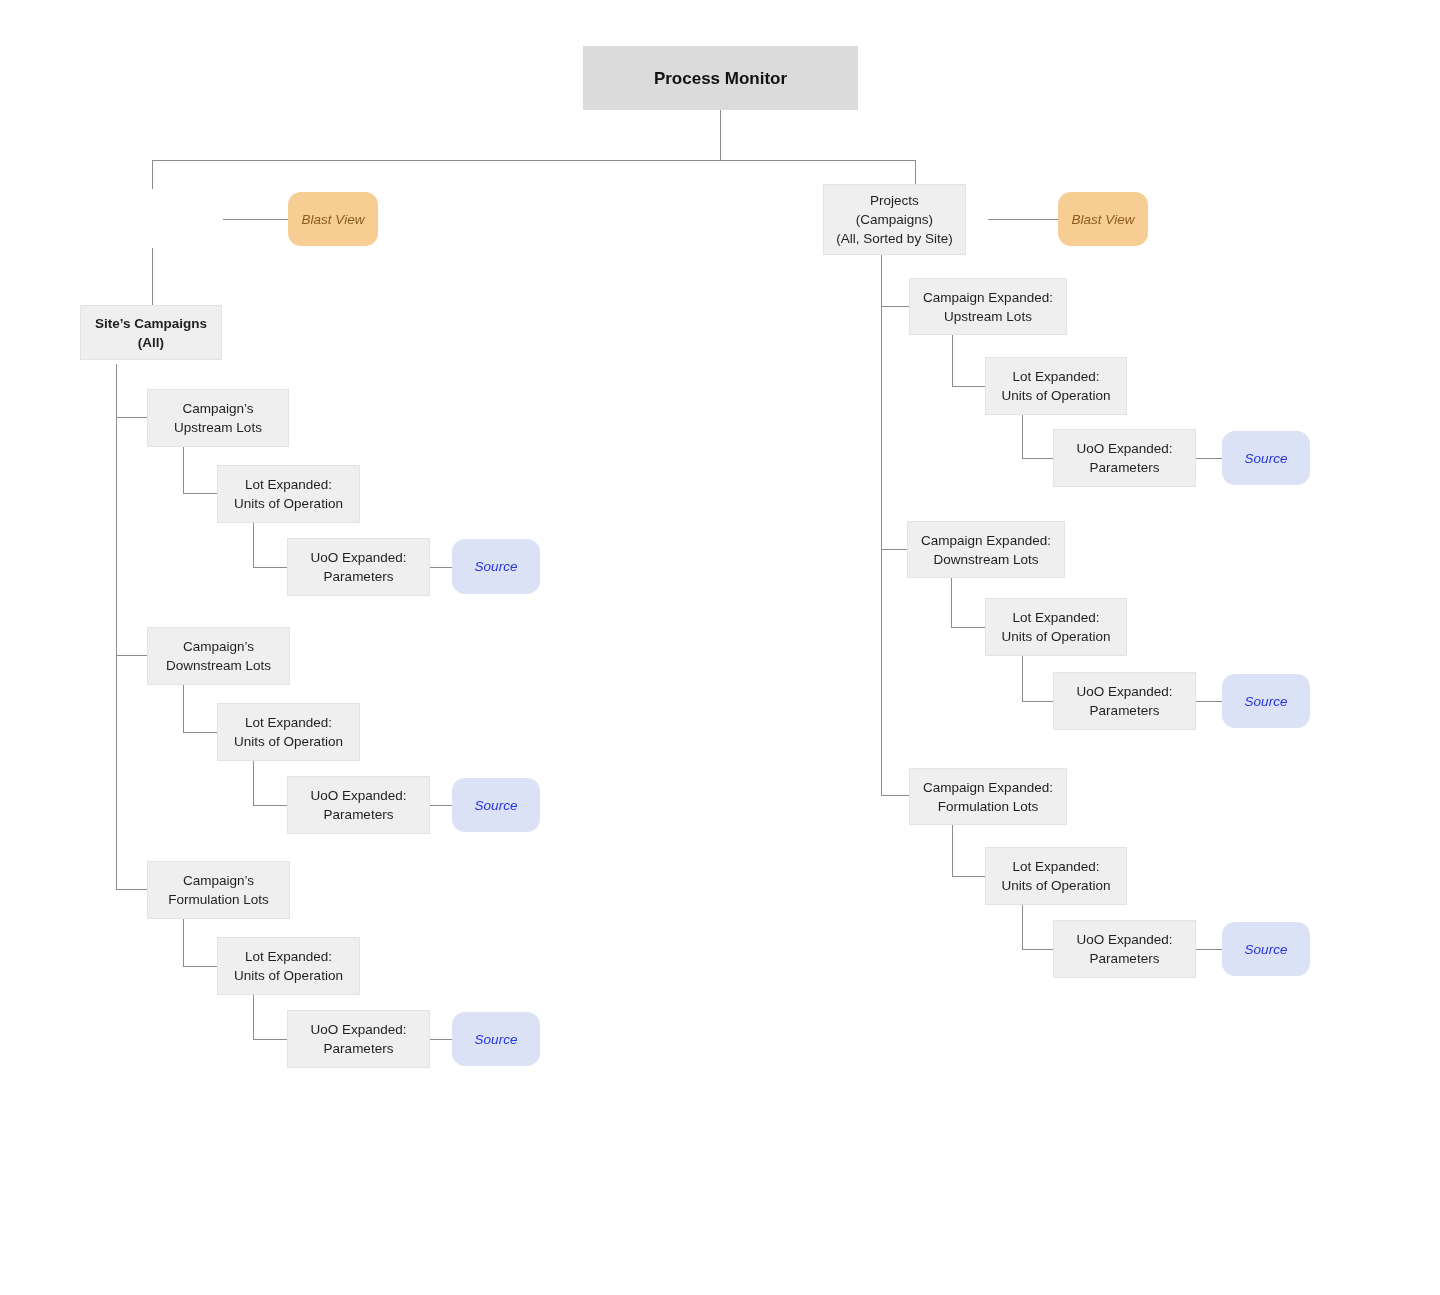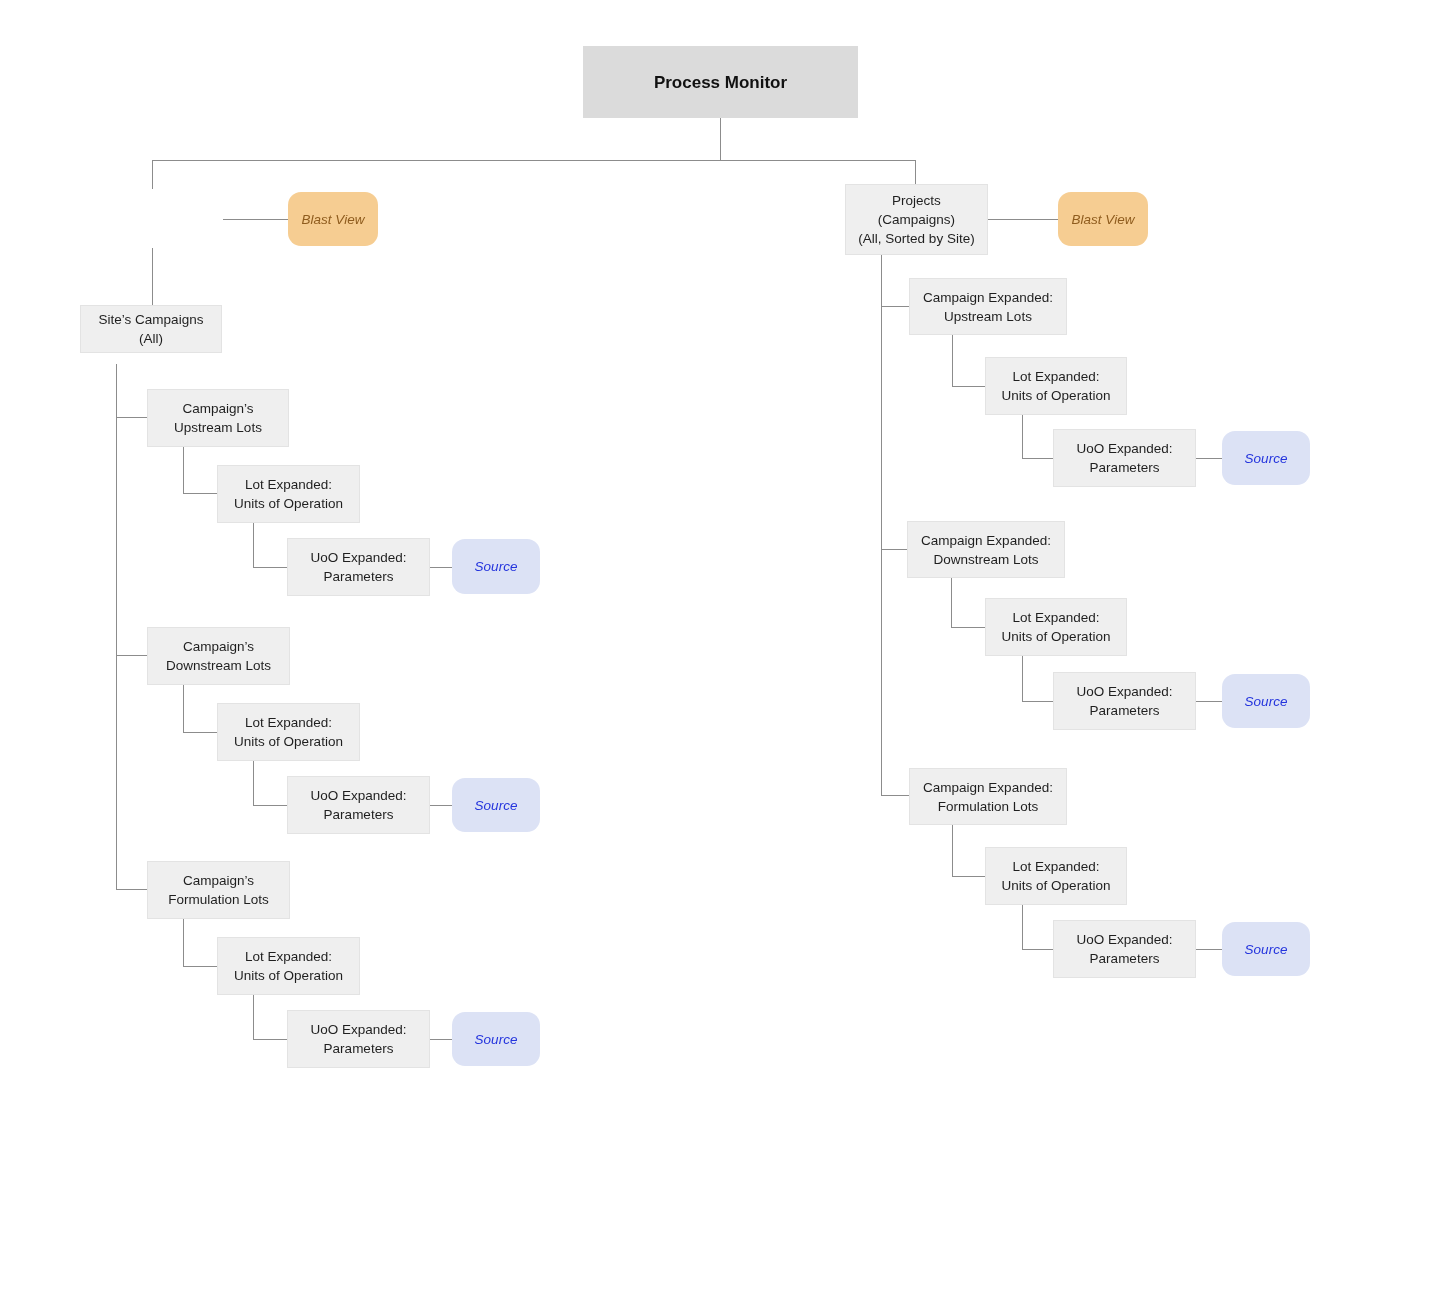"Process Monitor" div.node { height: 72px -> 64px }
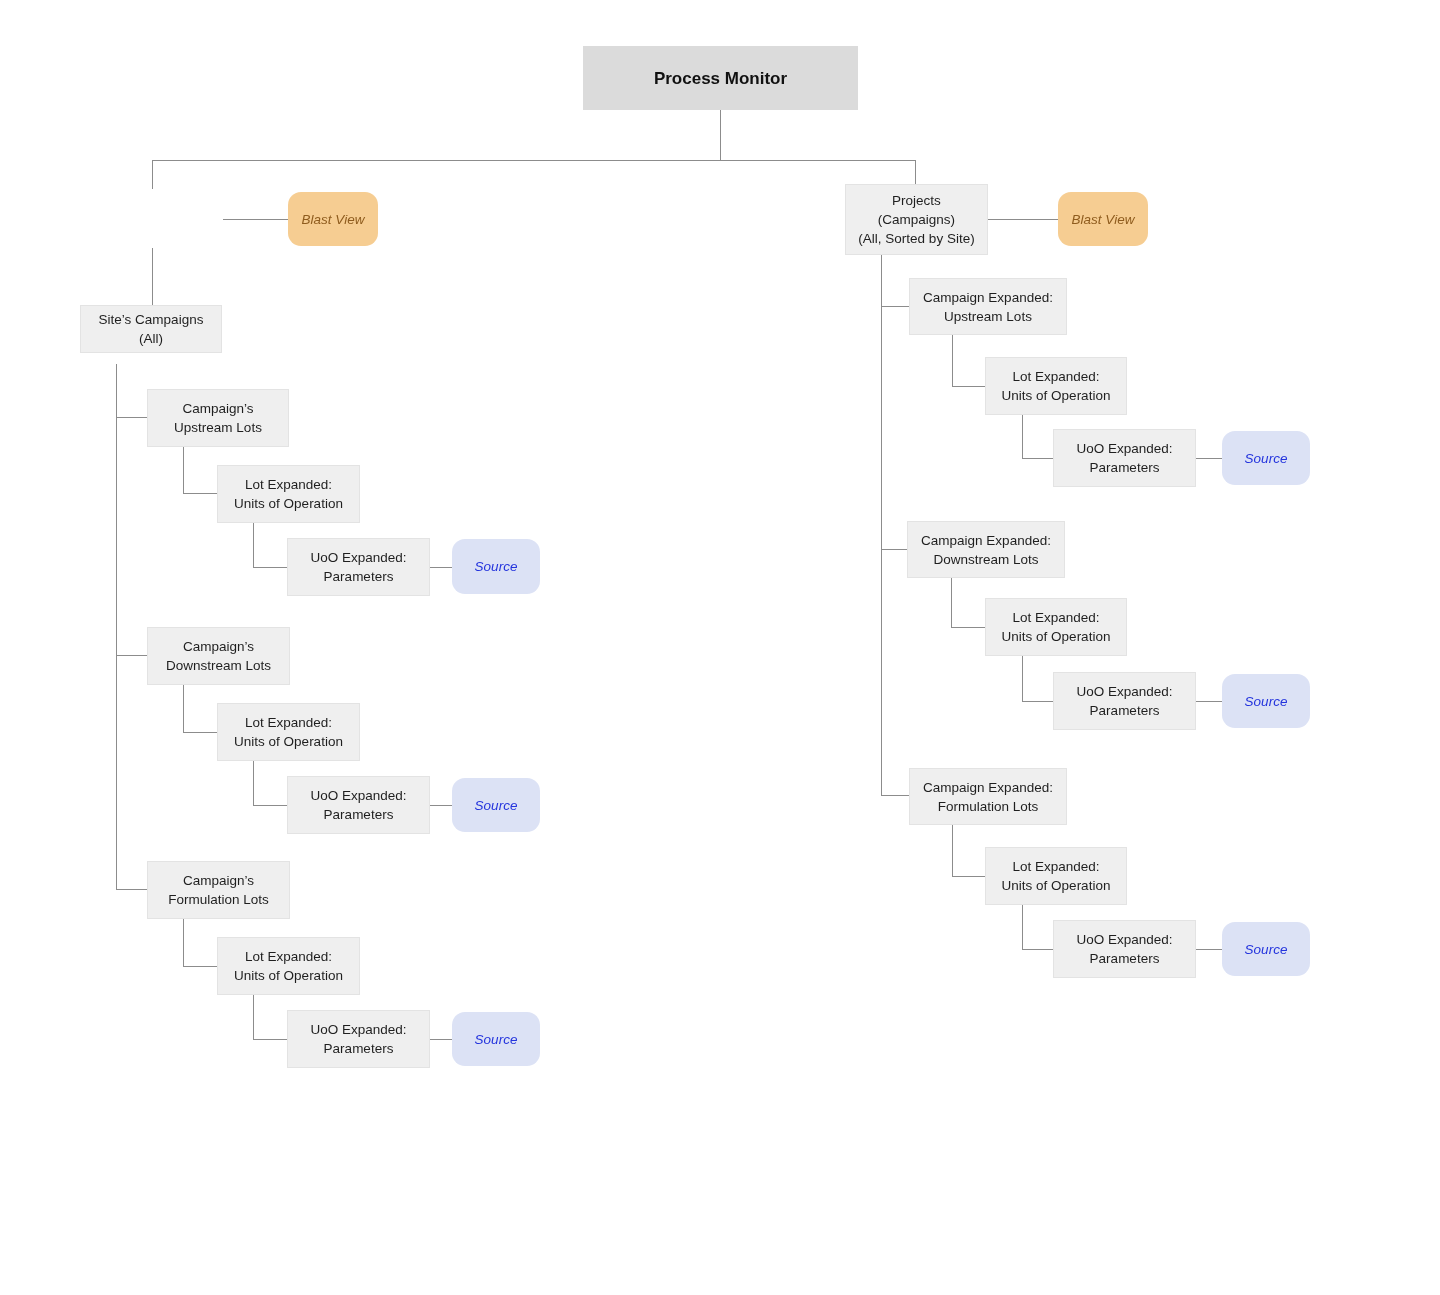"Projects" div.node { left: 845px -> 823px }
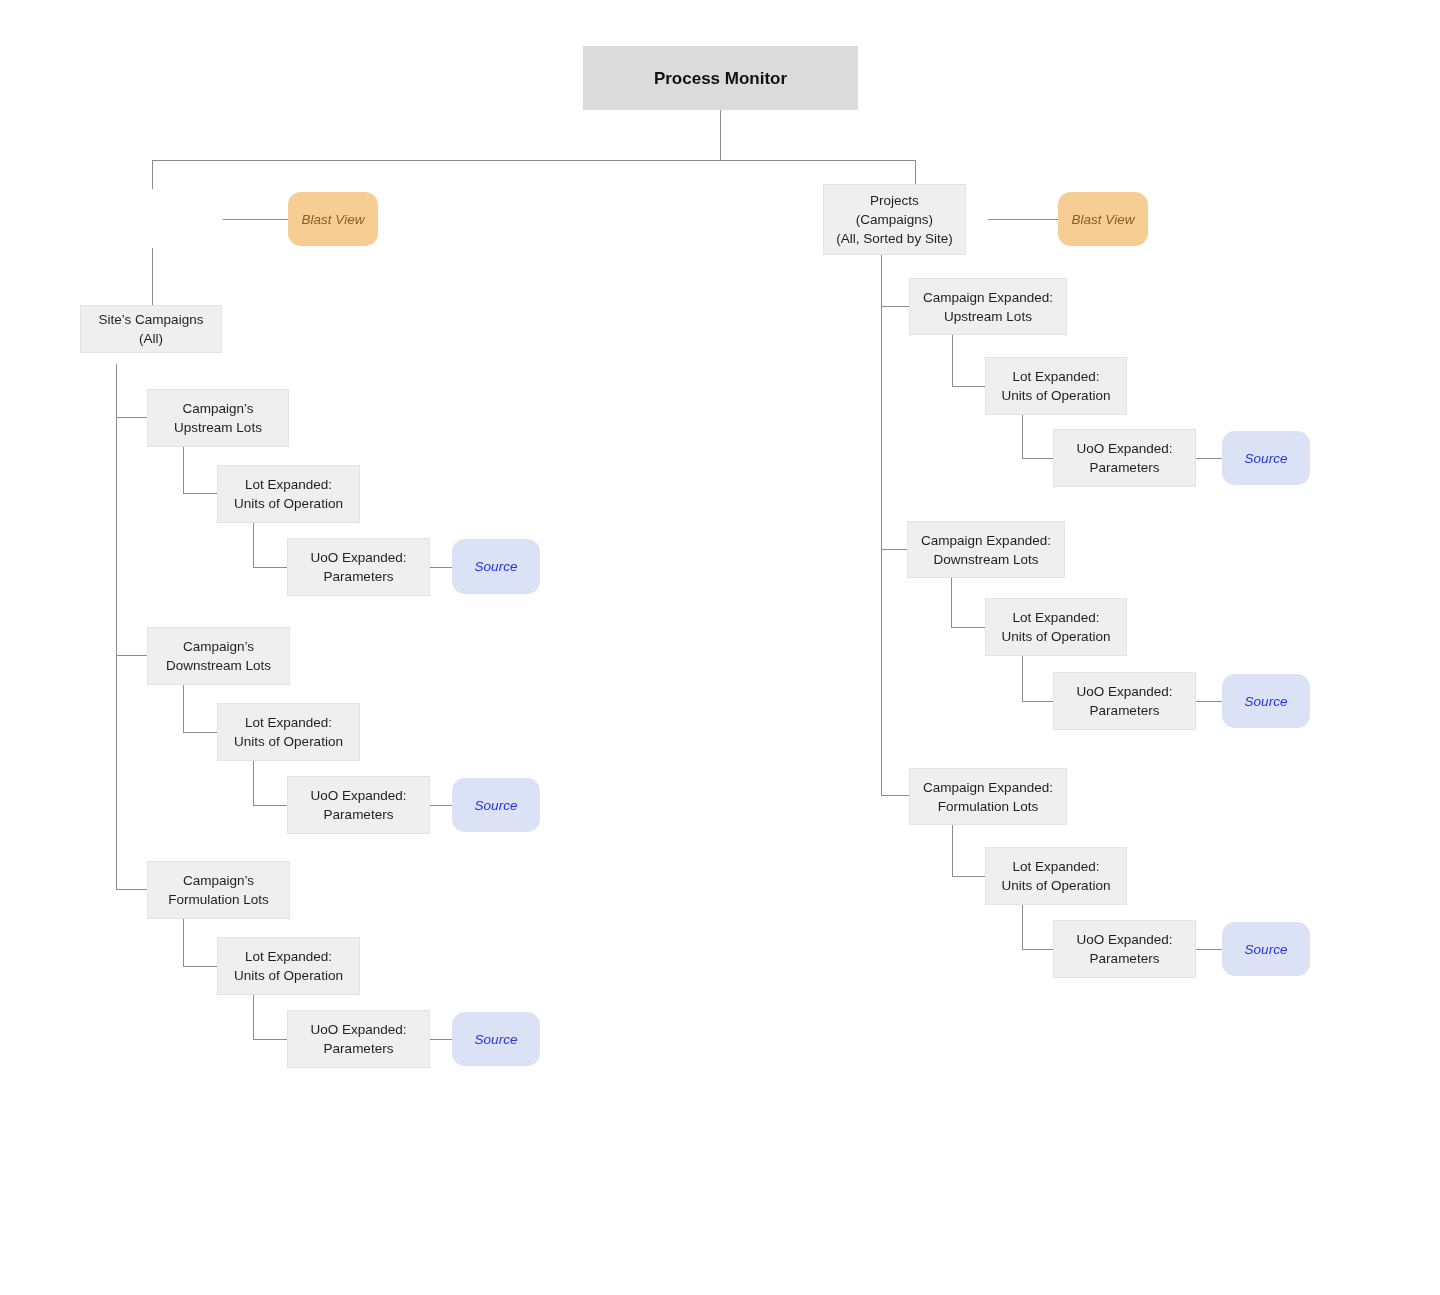"Site’s Campaigns" div.node { font-weight: none -> bold; height: 48px -> 55px }
